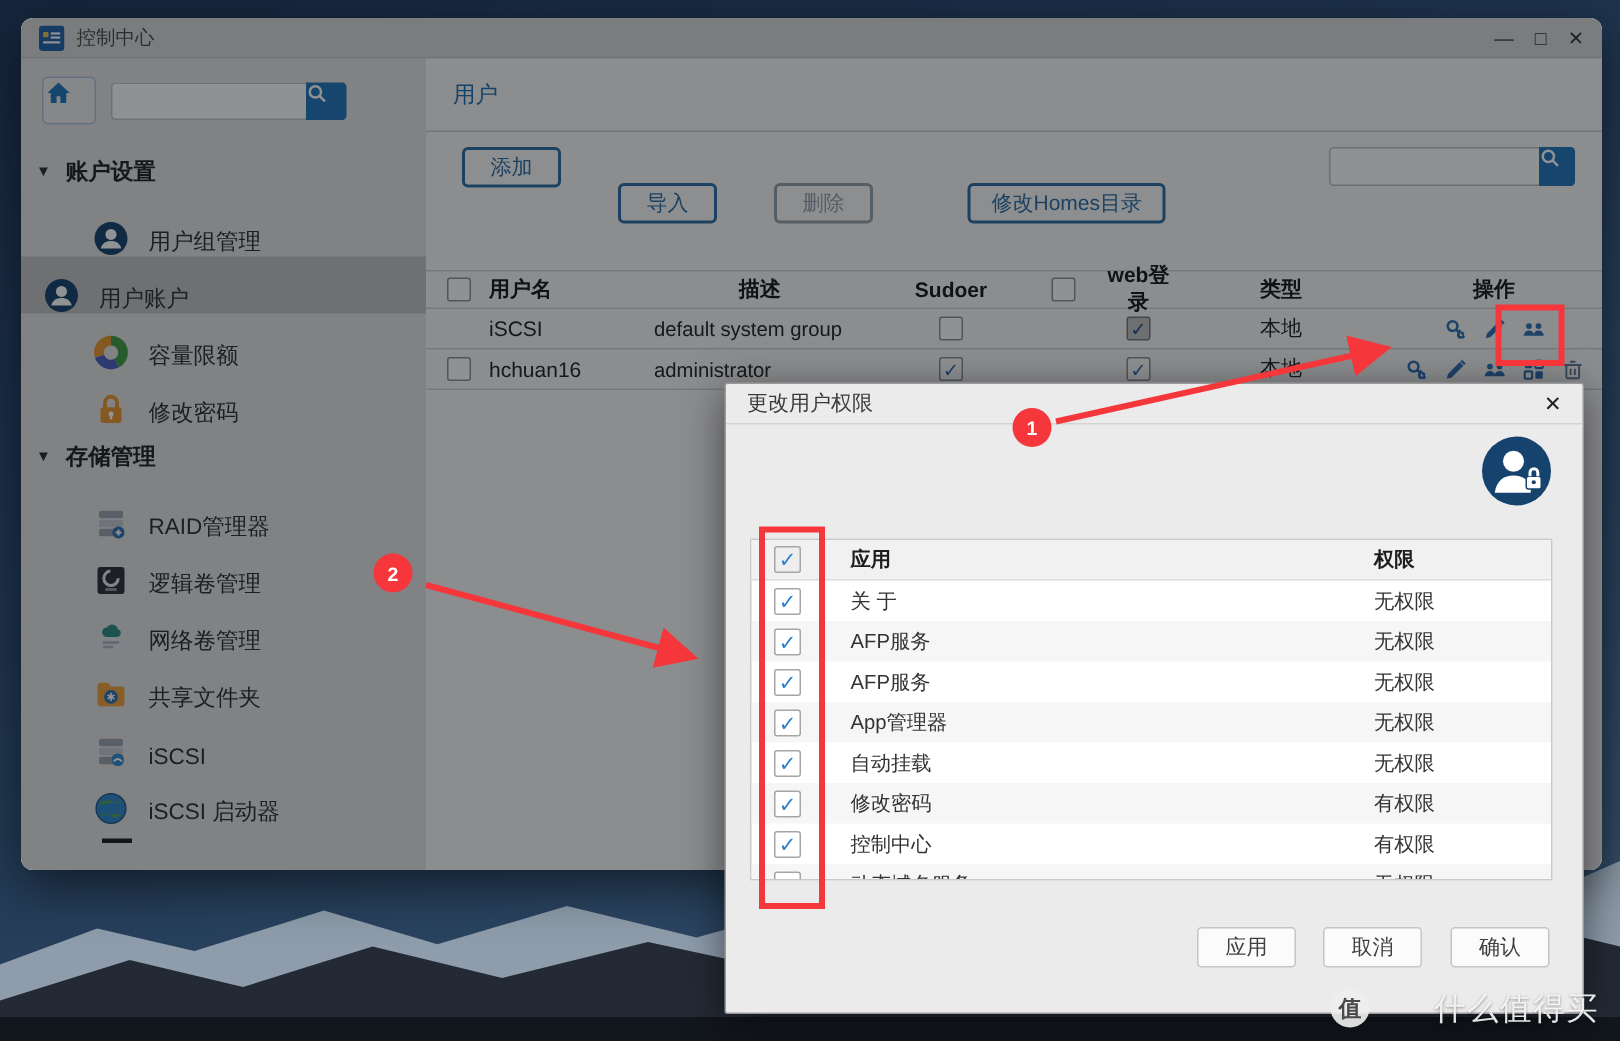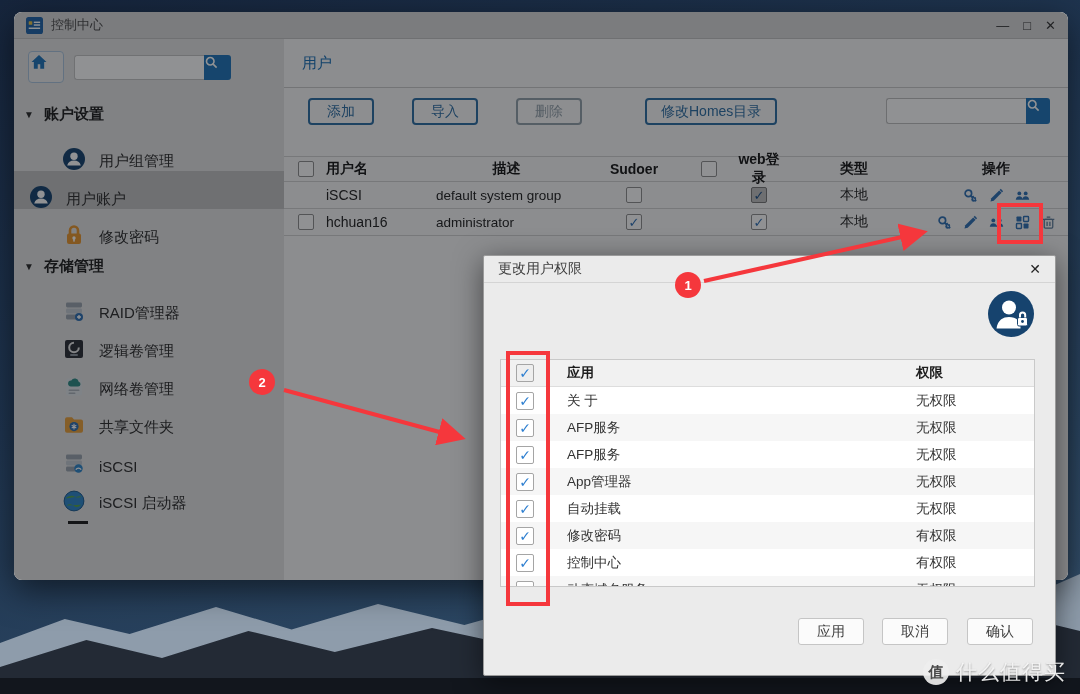"导入" .tb-btn + .tb-btn { margin-top: none -> 24px }
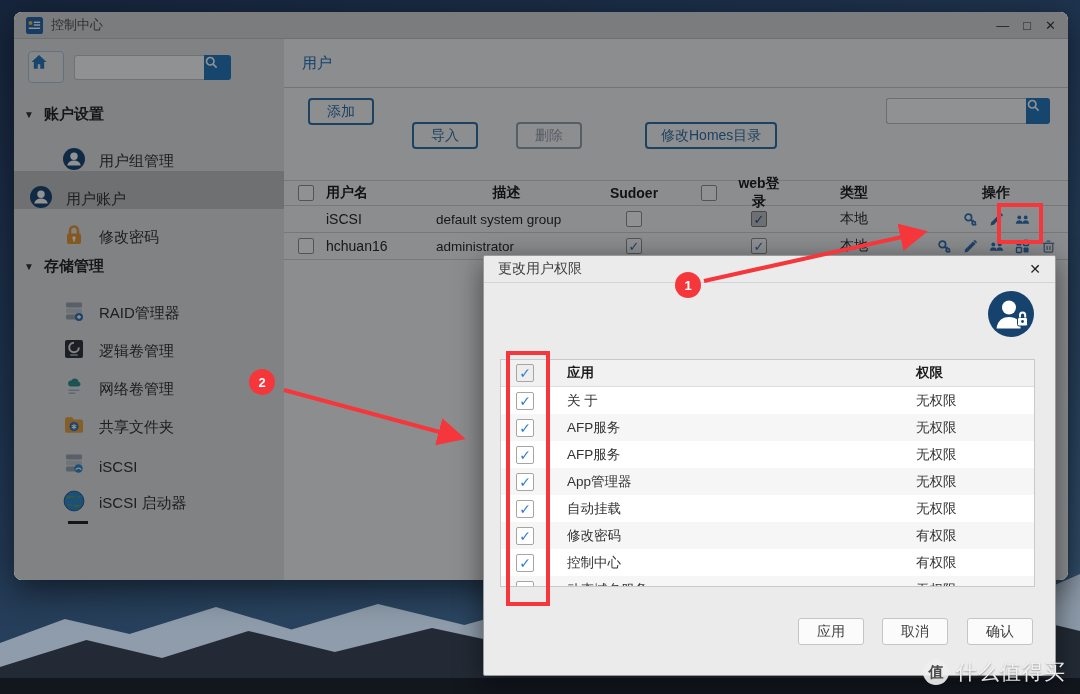"容量限额" div.sb-item { html: none -> <div> <span> <span> <svg> <g> <circle></circle> <circle></circle> <circle></circle> </g> </svg> </span> </span> <span>容量限额</span> </div> }
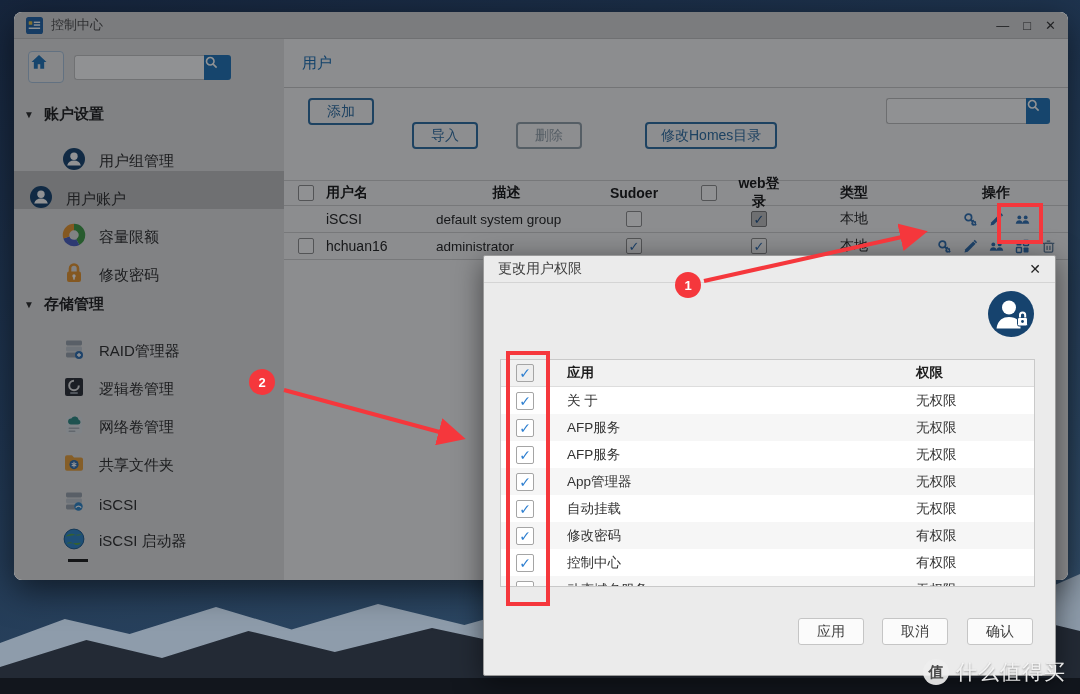"什么值得买" .wm-text { margin-left: none -> 36px }
